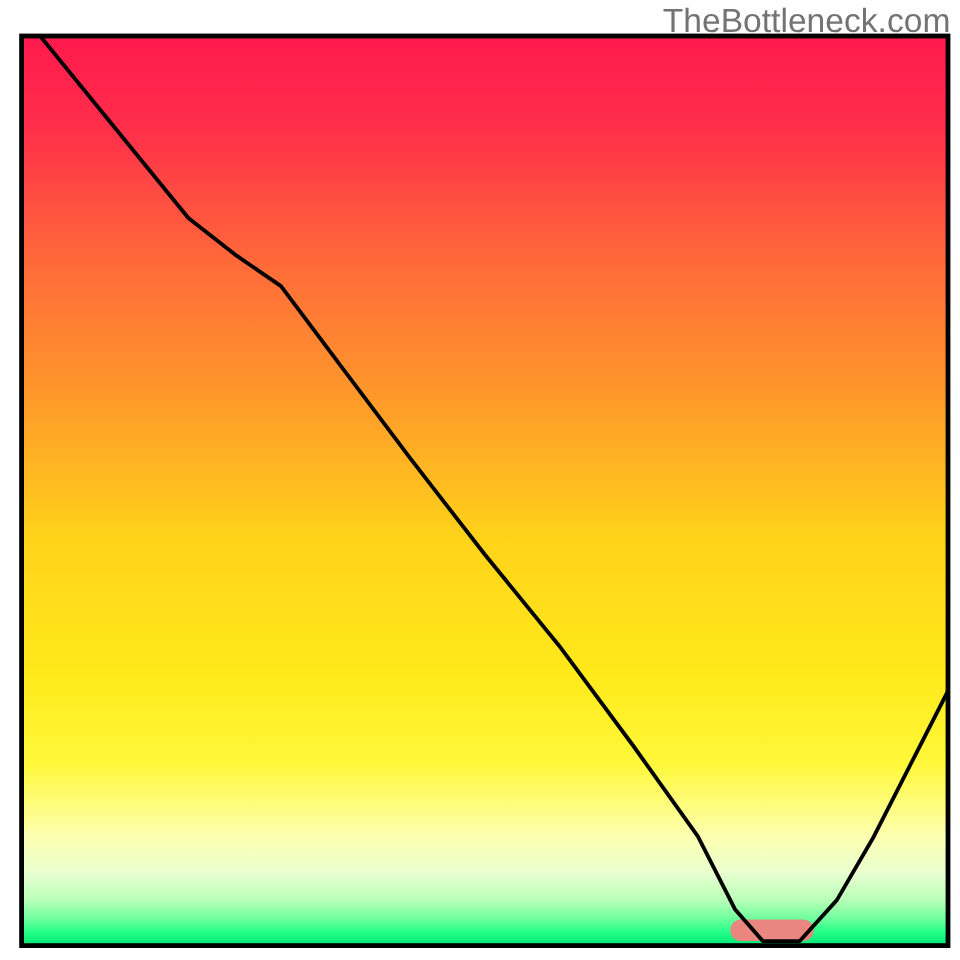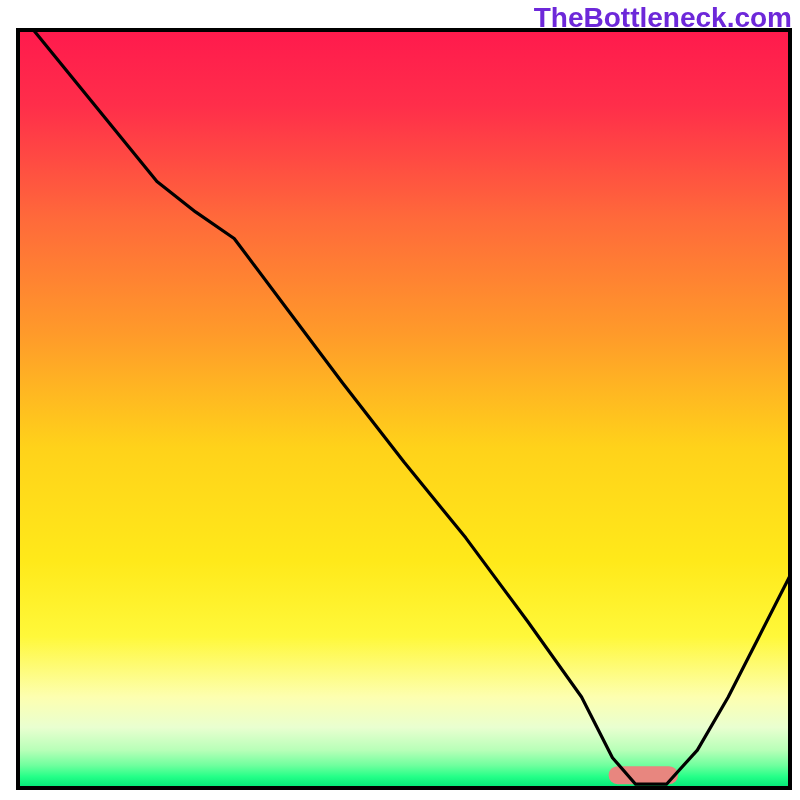"TheBottleneck.com" .watermark { color: #6d28d9 -> #737373; font-weight: 700 -> 400 }
